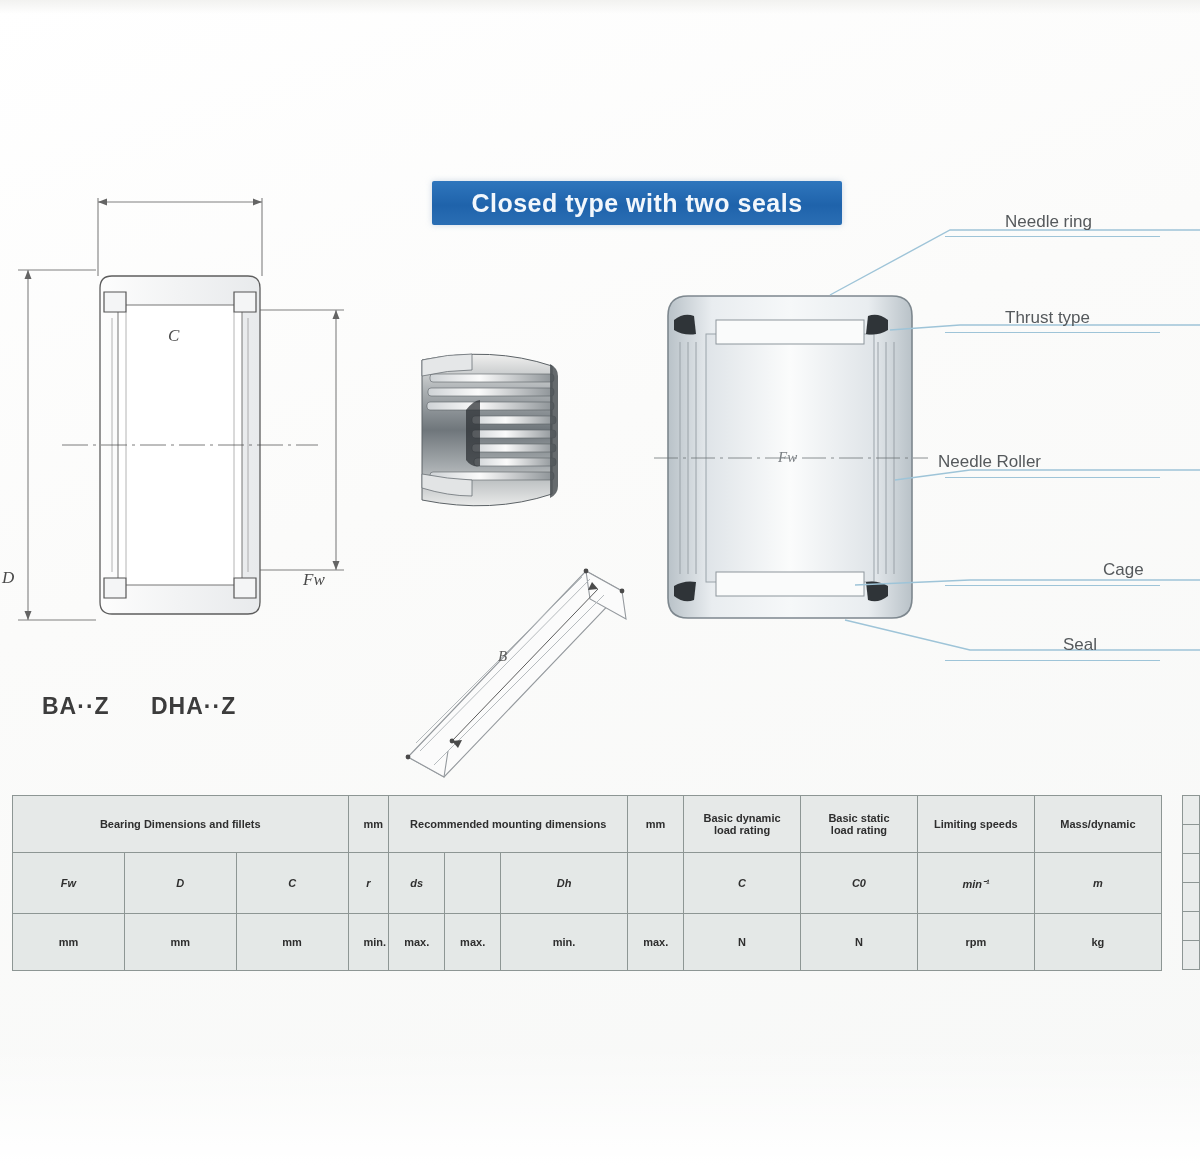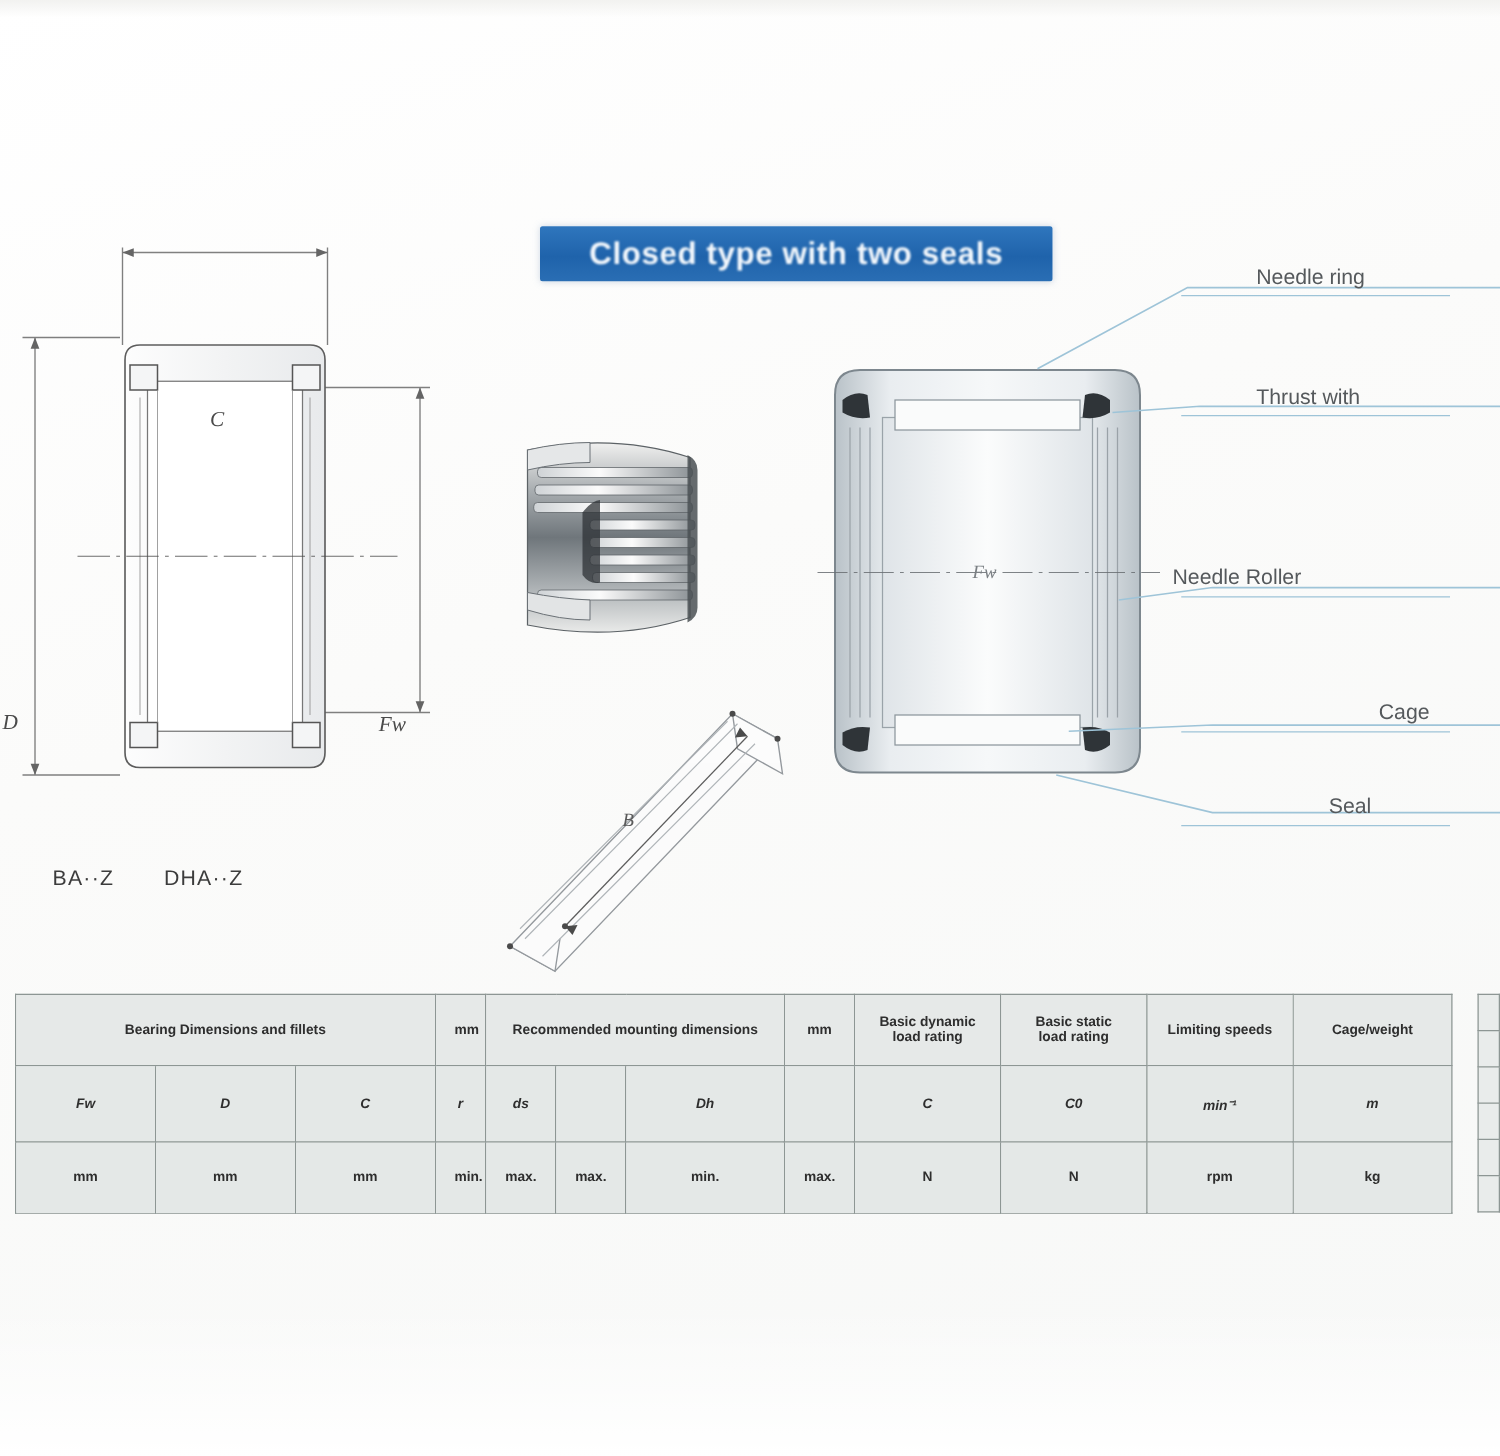"Thrust with" div.callout { text: with -> type }
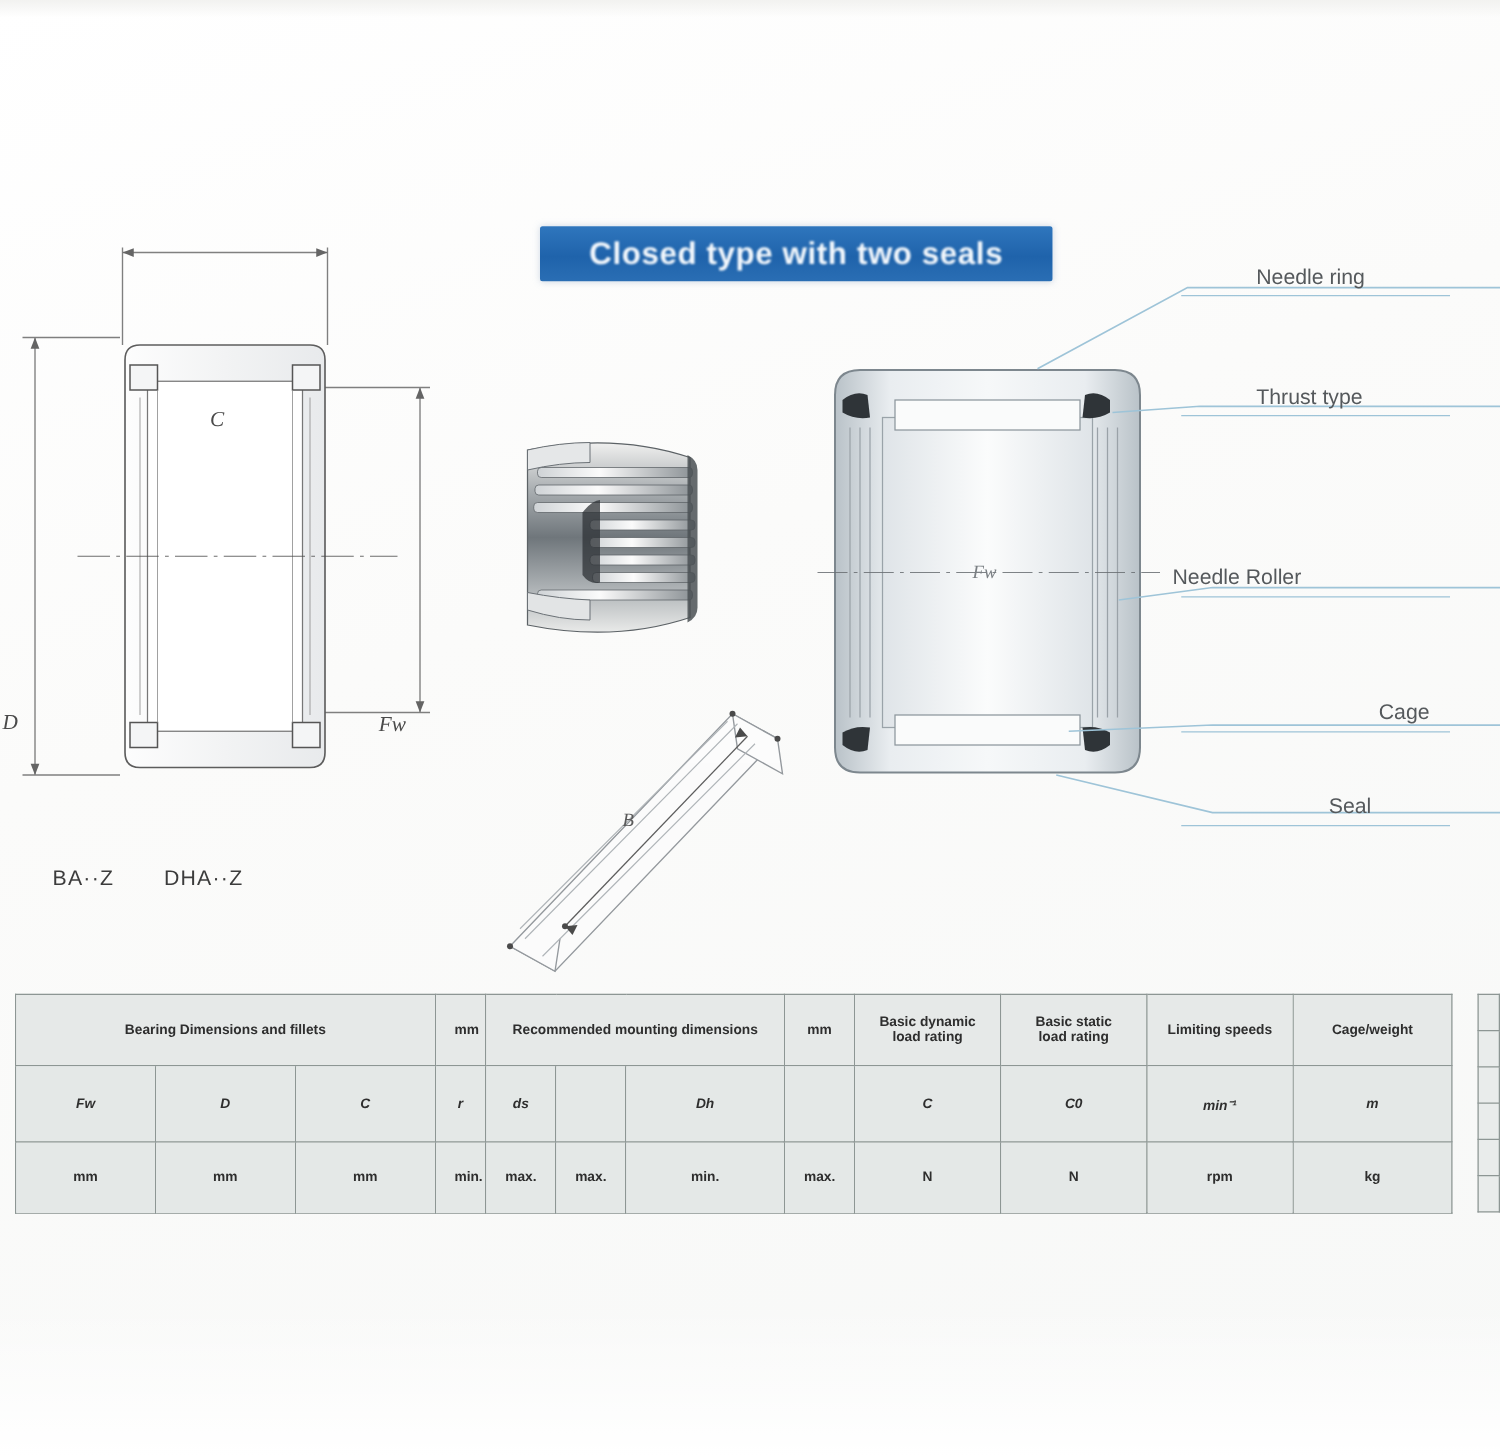"BA··Z DHA··Z" .designations { font-size: 17px -> 23px; font-weight: normal -> bold }
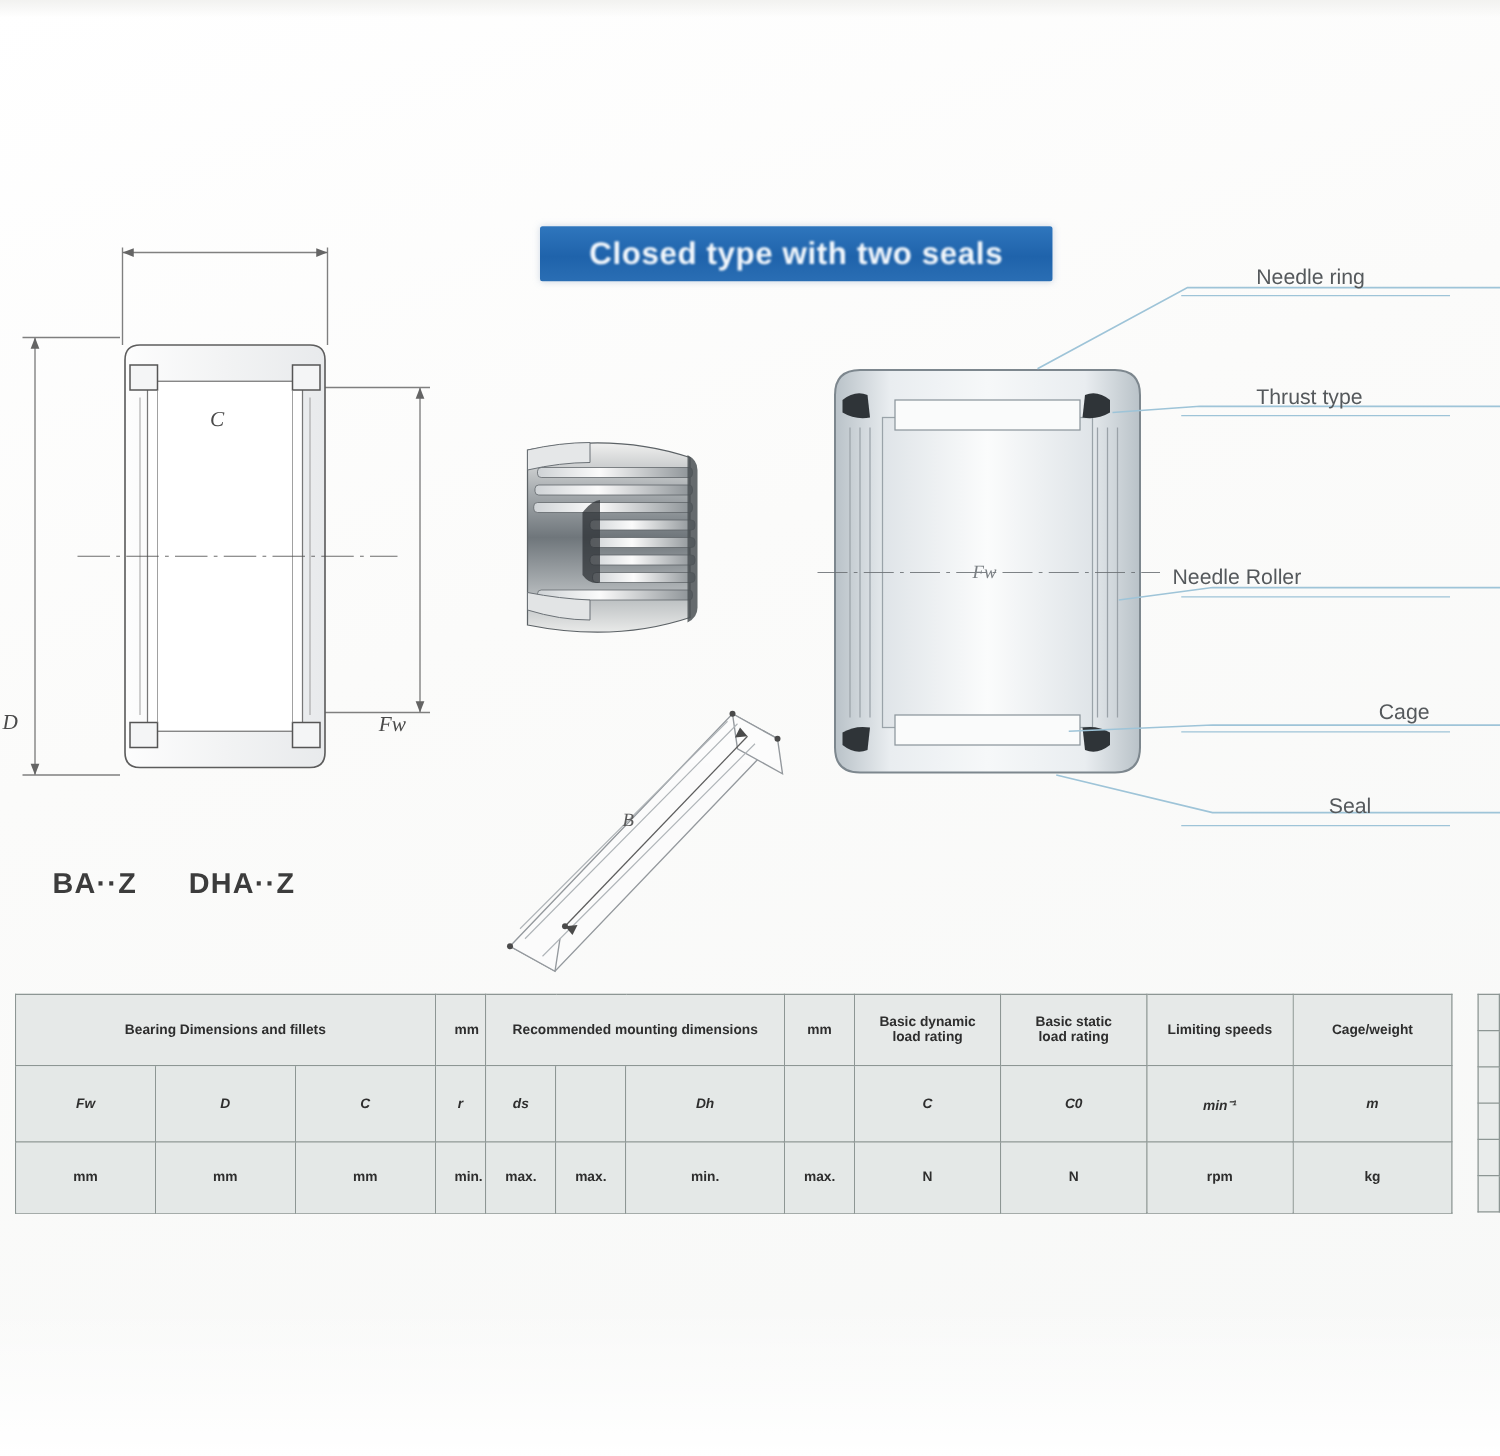"Cage/weight" th.h-group { text: Cage/weight -> Mass/dynamic }
